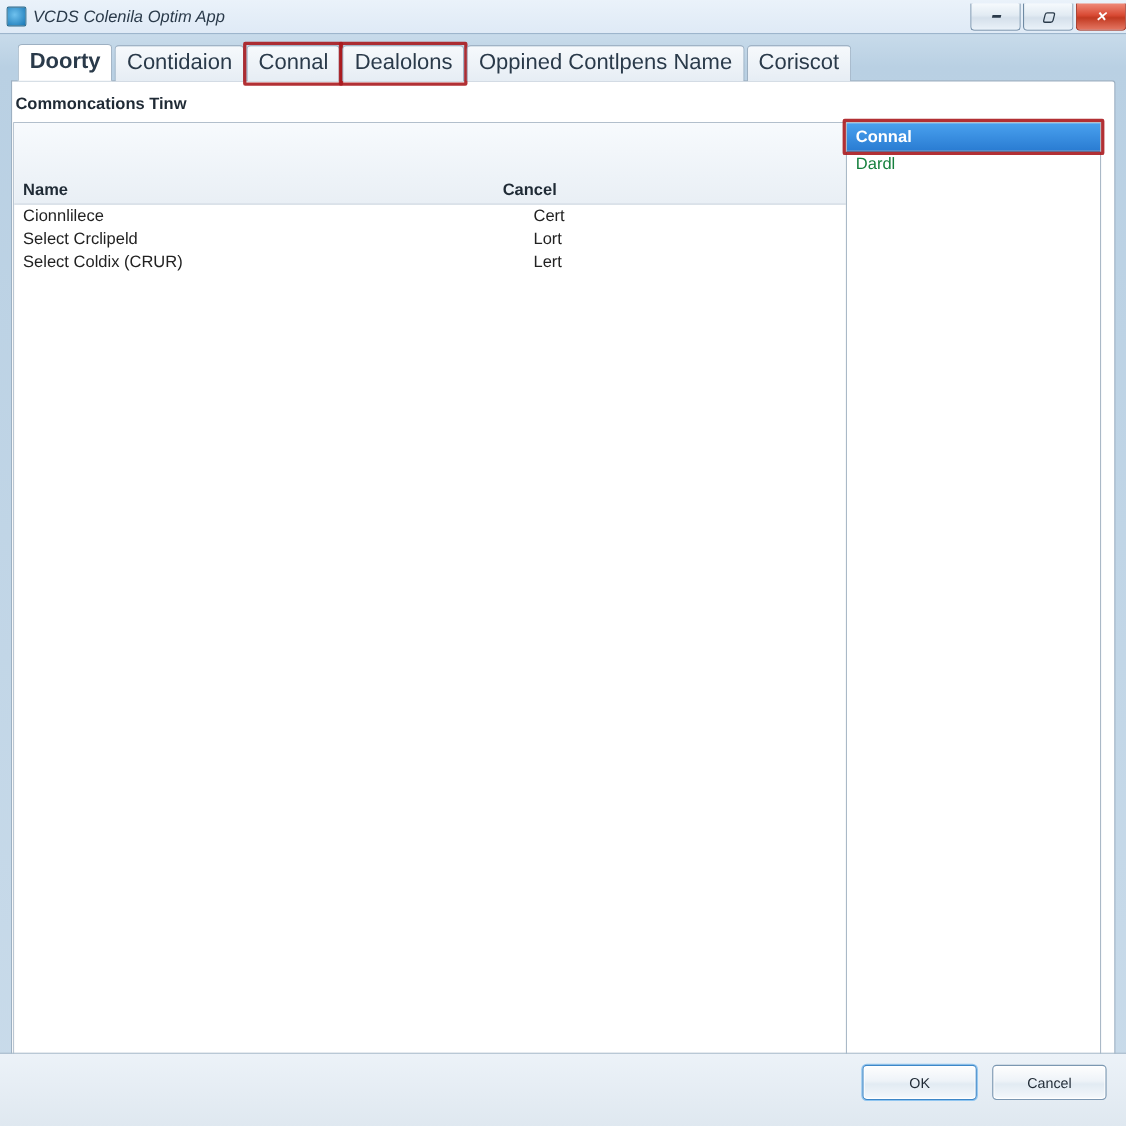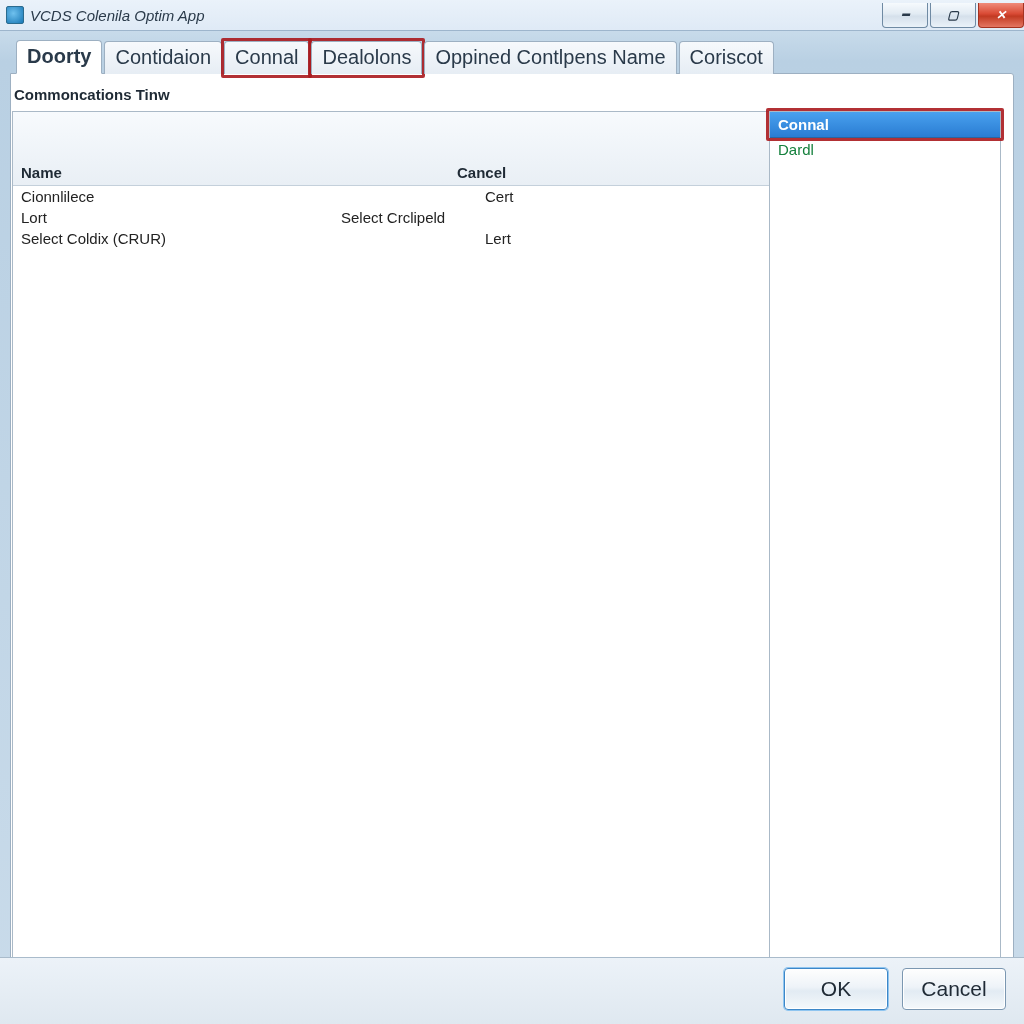"Lort" div.c { order: before "Select Crclipeld" -> after "Select Crclipeld" }
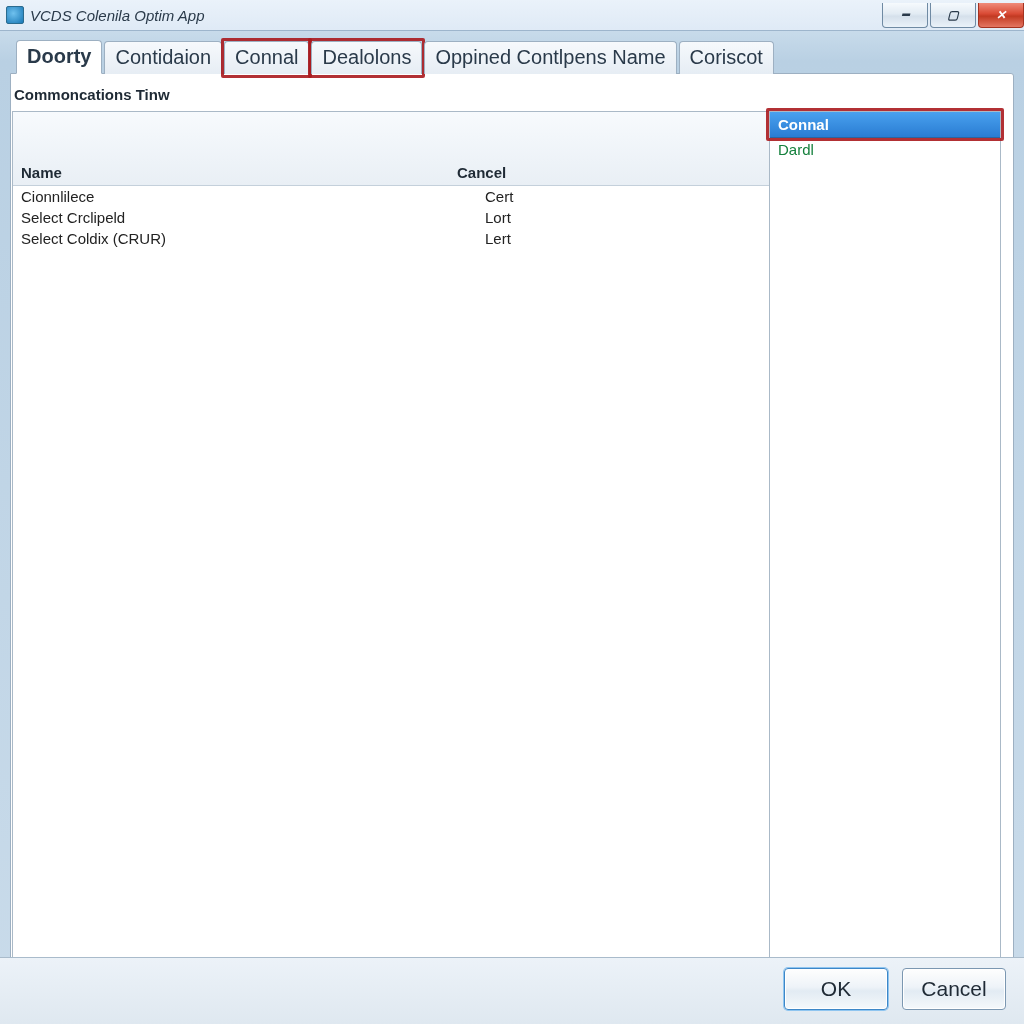"OK" .btn { font-size: 21px -> 13px; height: 42px -> 32px }
